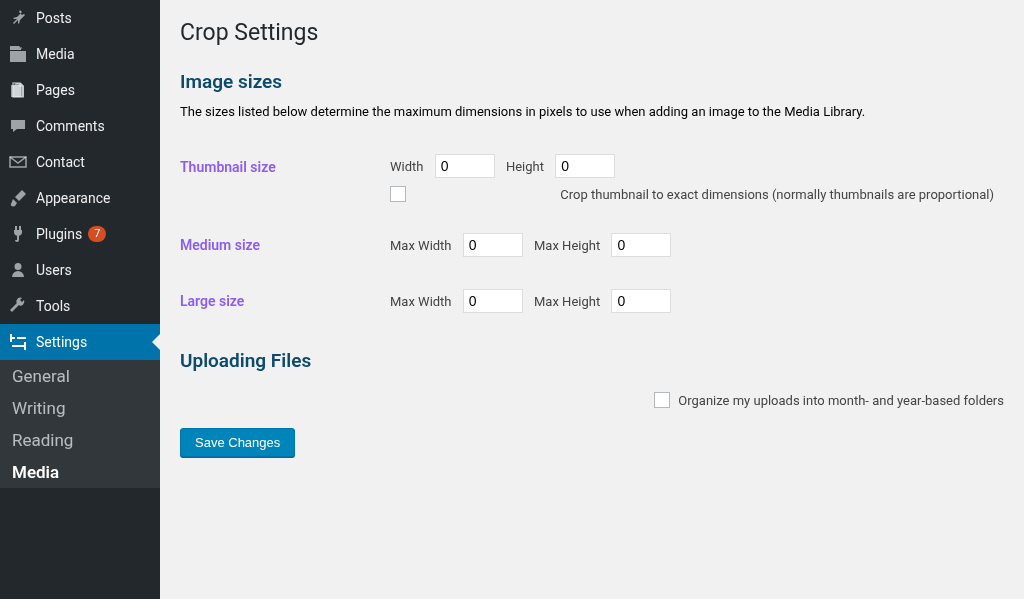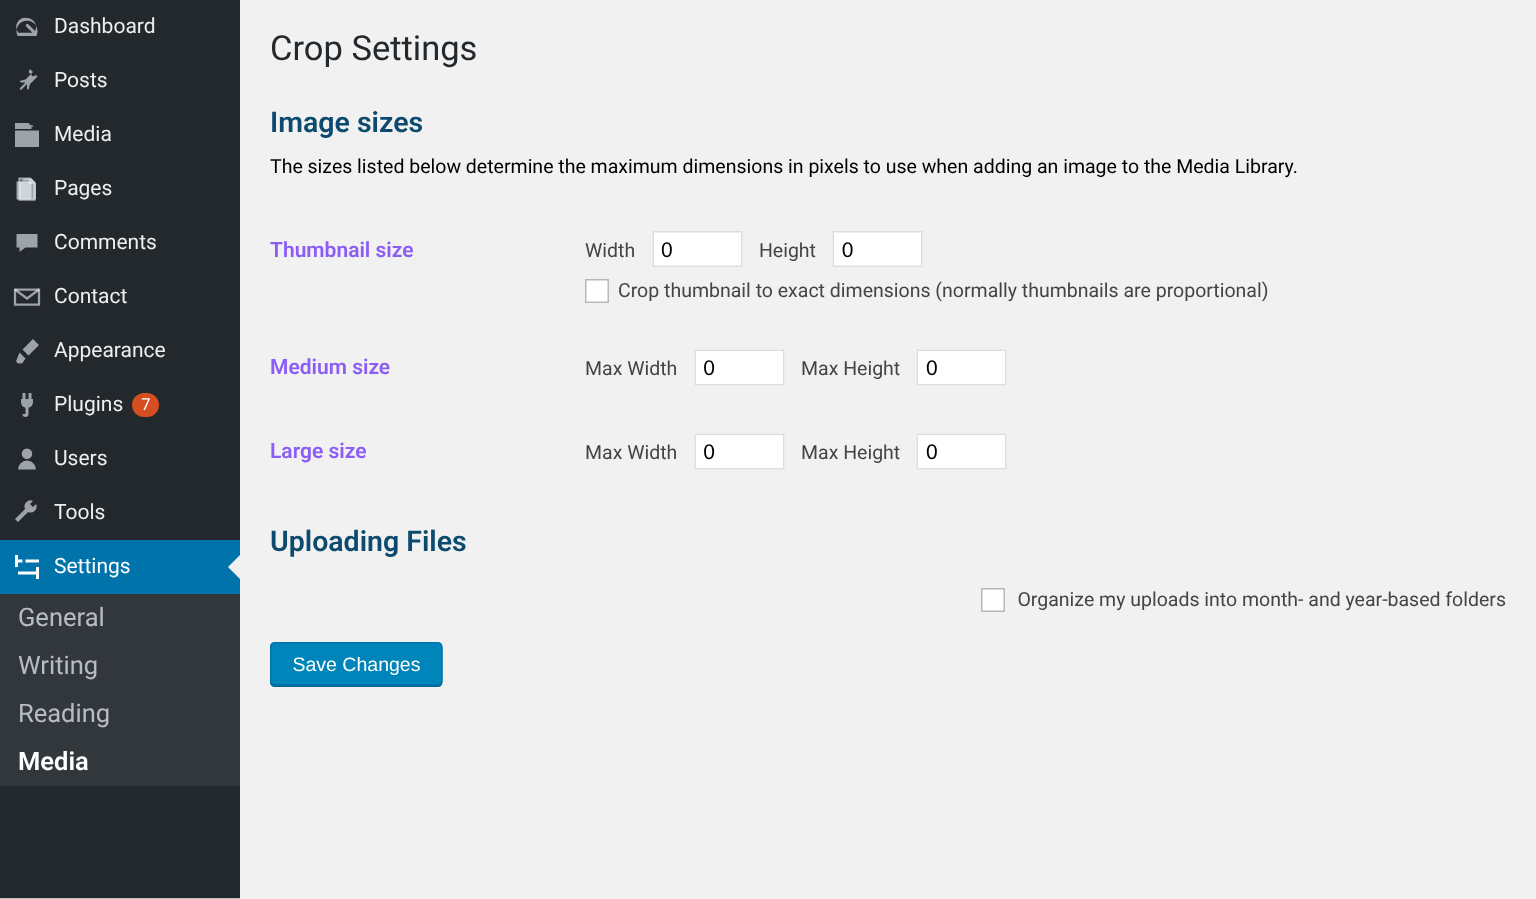"Dashboard" div.menu-item { html: <div> <span> <svg> <path></path> </svg> </span> <span>Dashboard</span> </div> -> none }
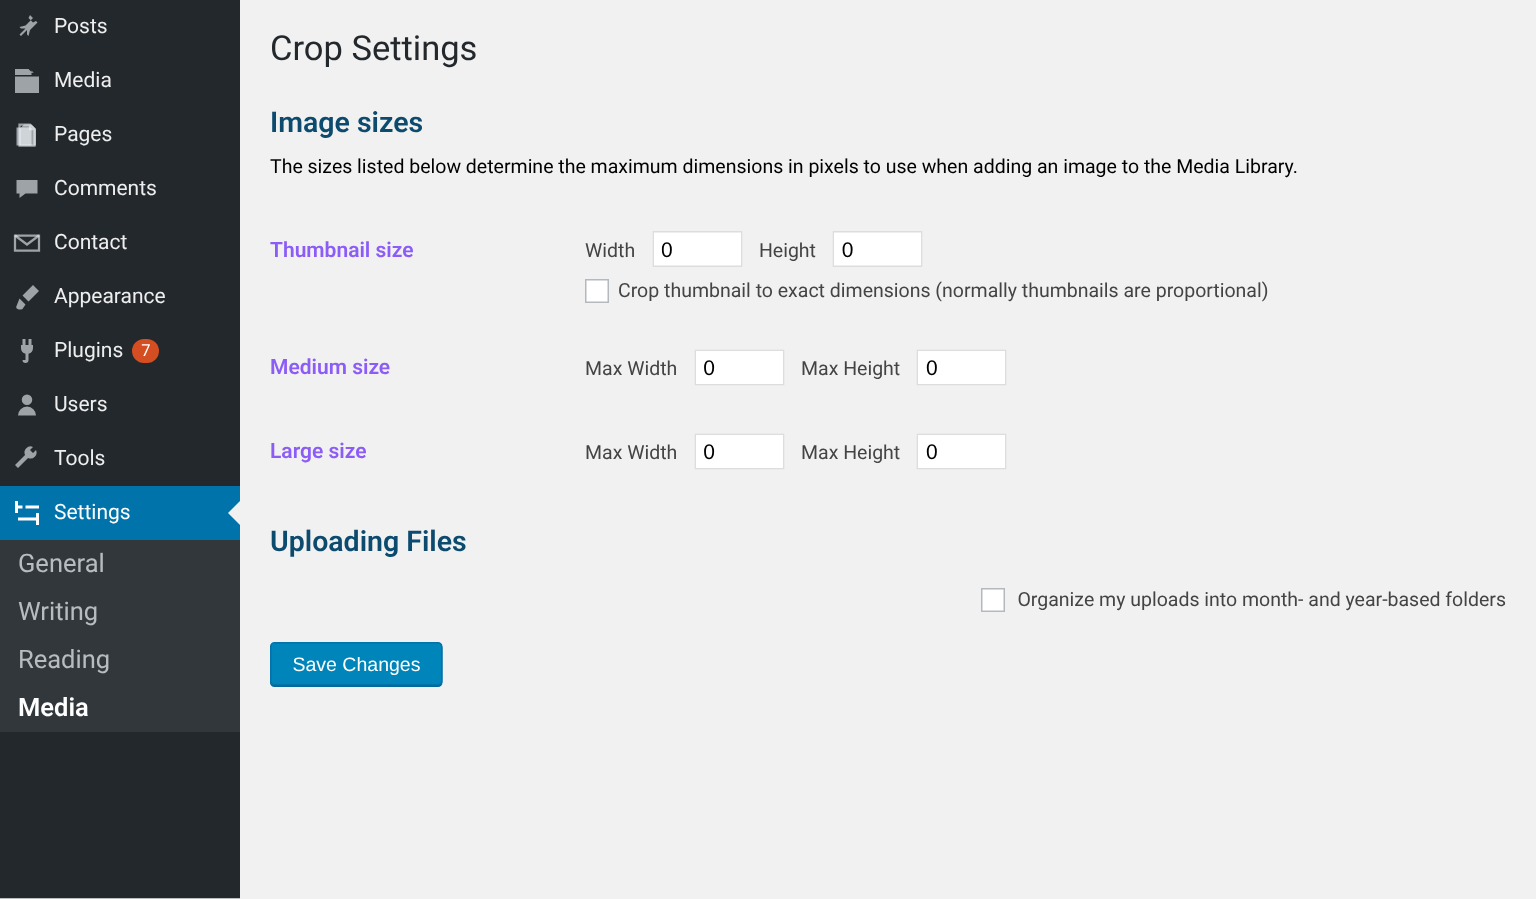"Crop thumbnail to exact dimensions" .crop-row { justify-content: none -> space-between }
